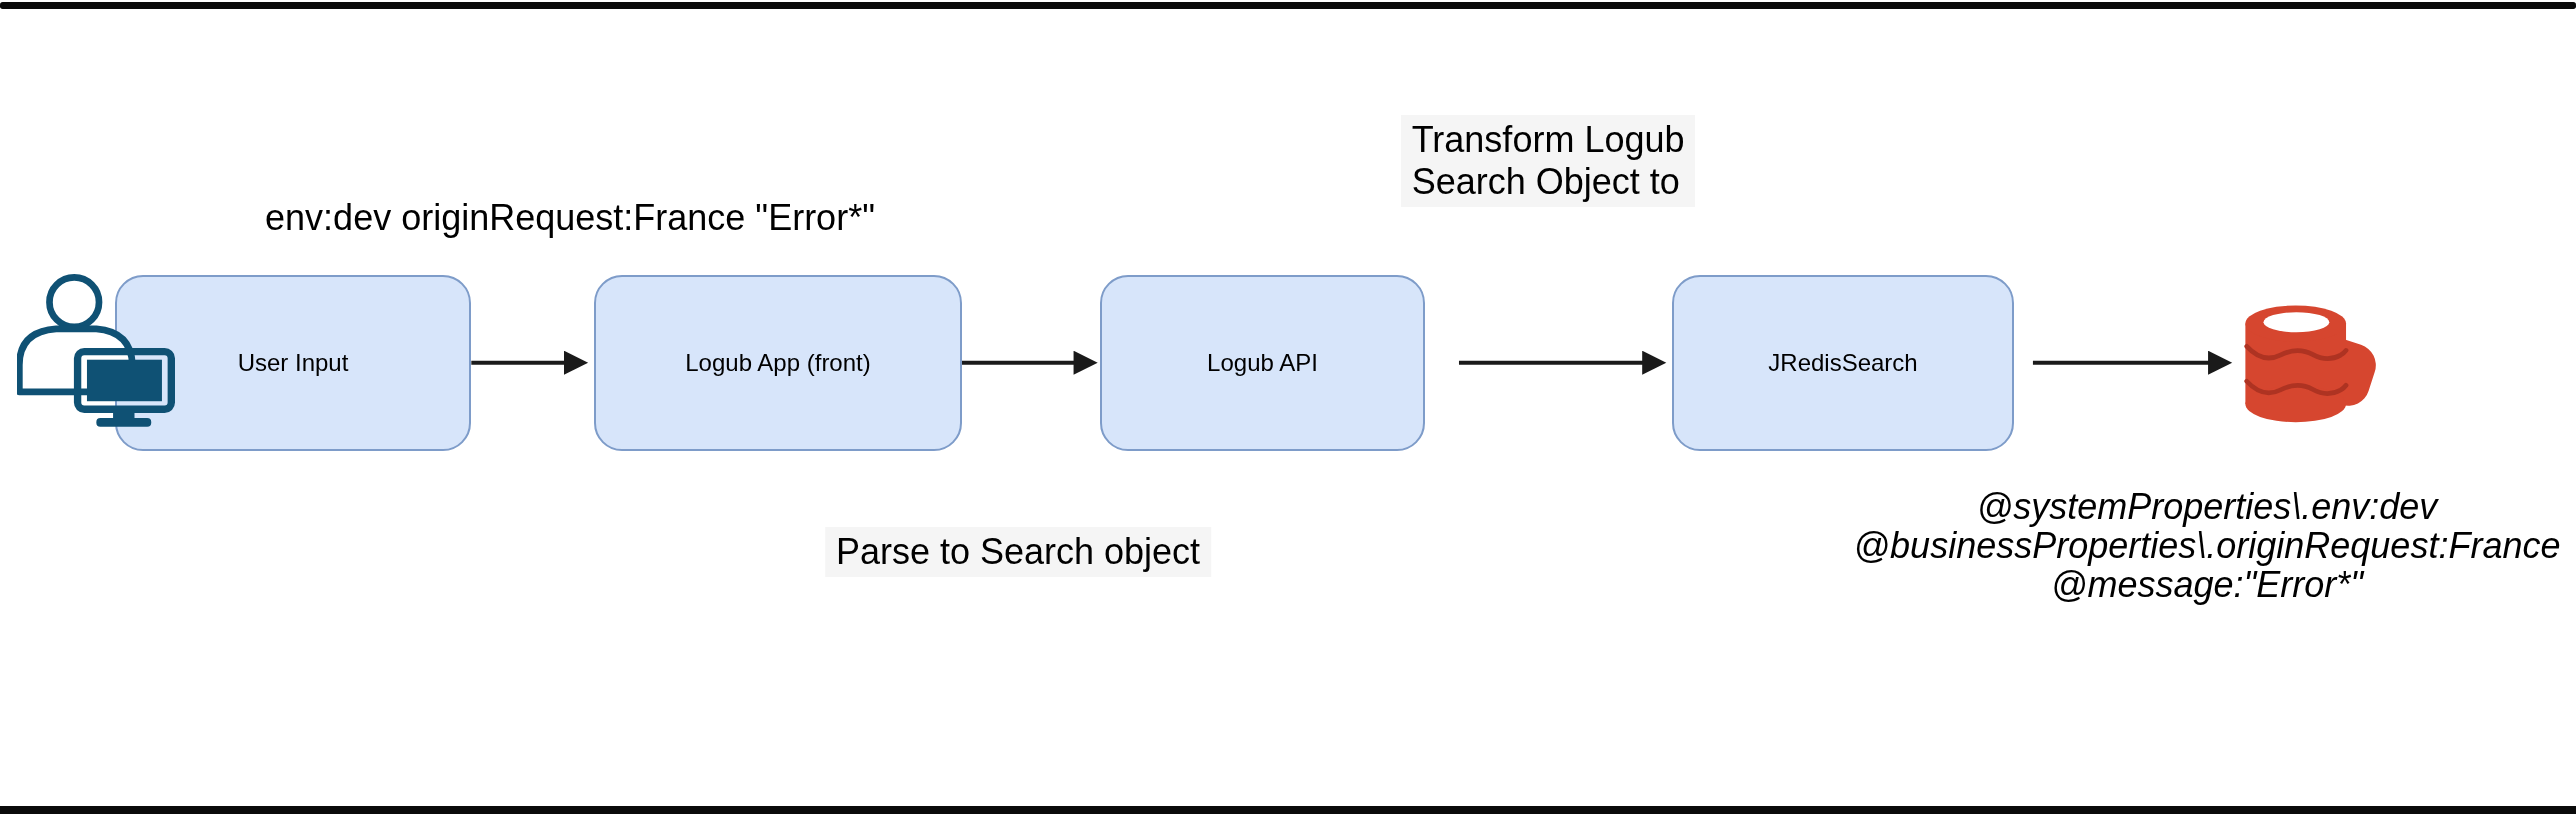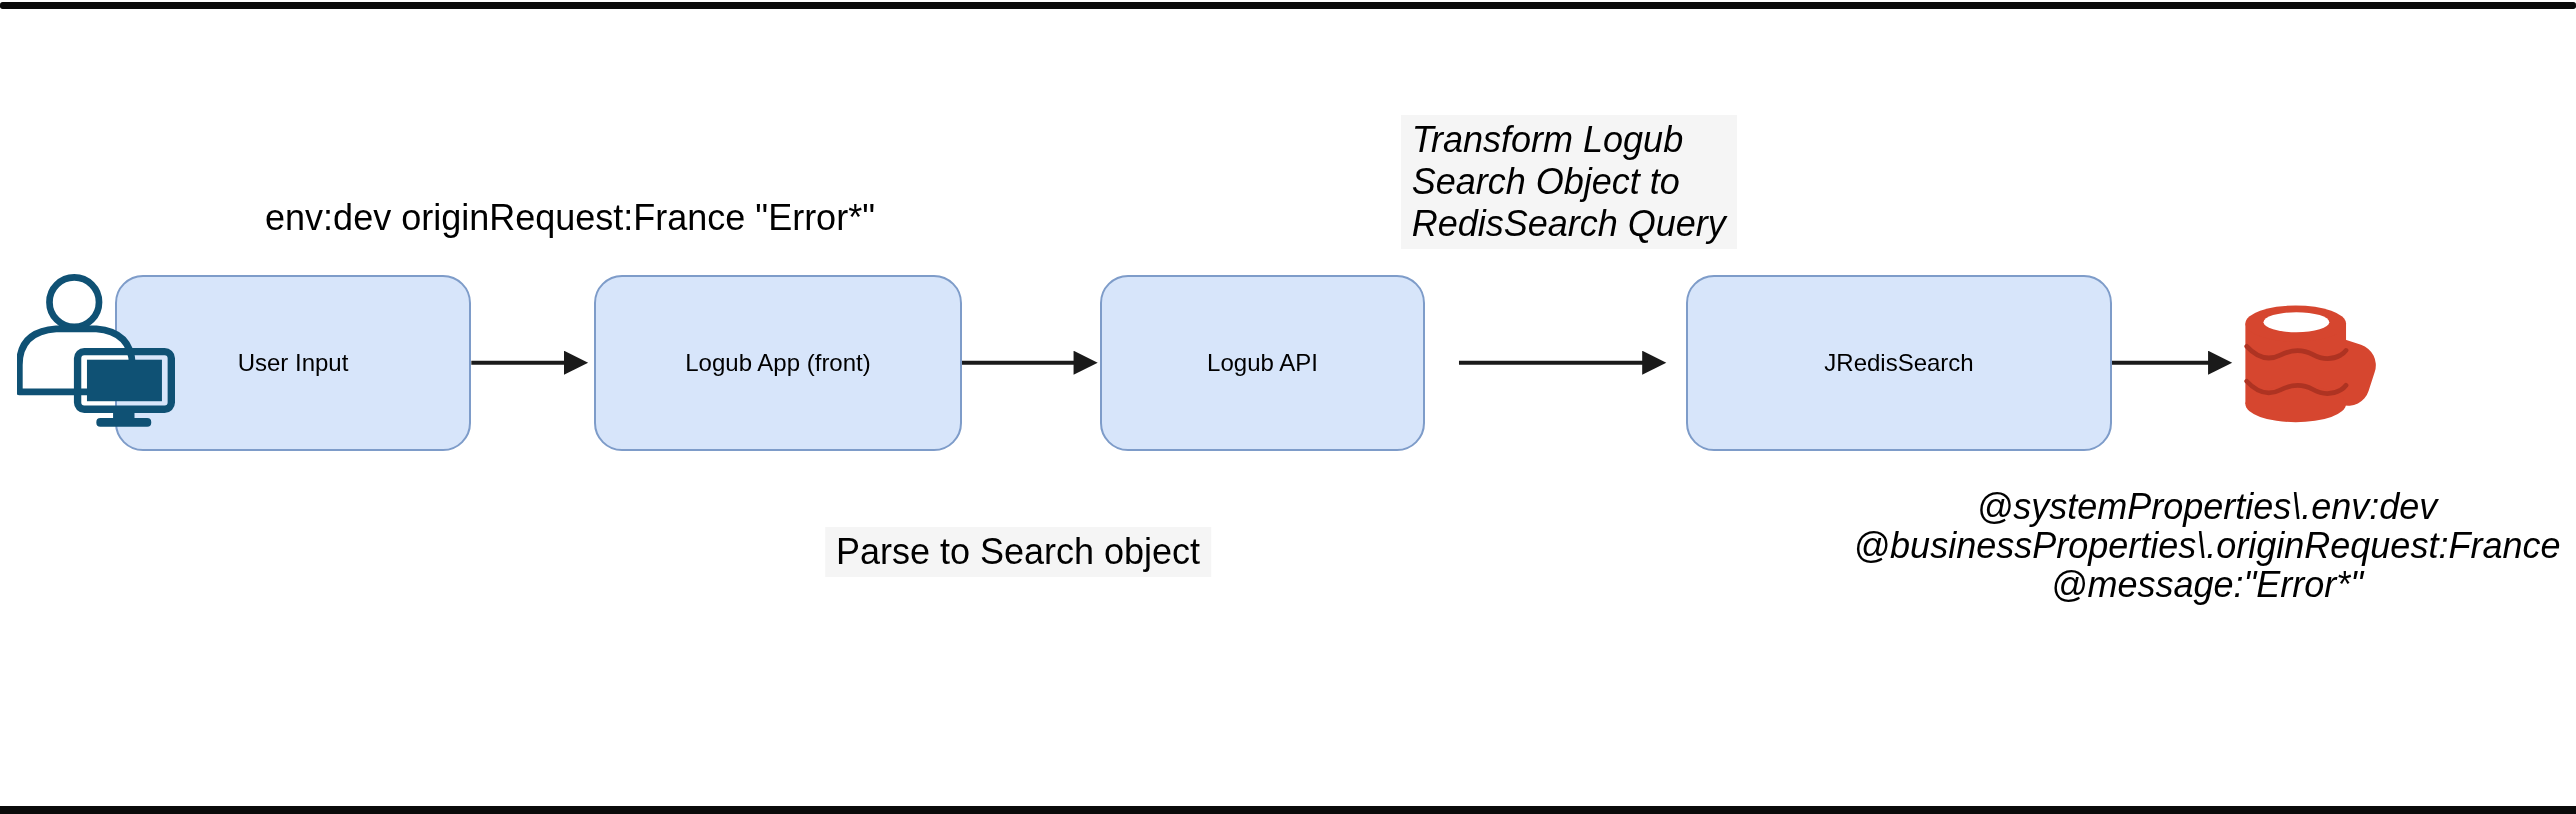"Transform Logub" div.lbl { font-style: italic -> none }
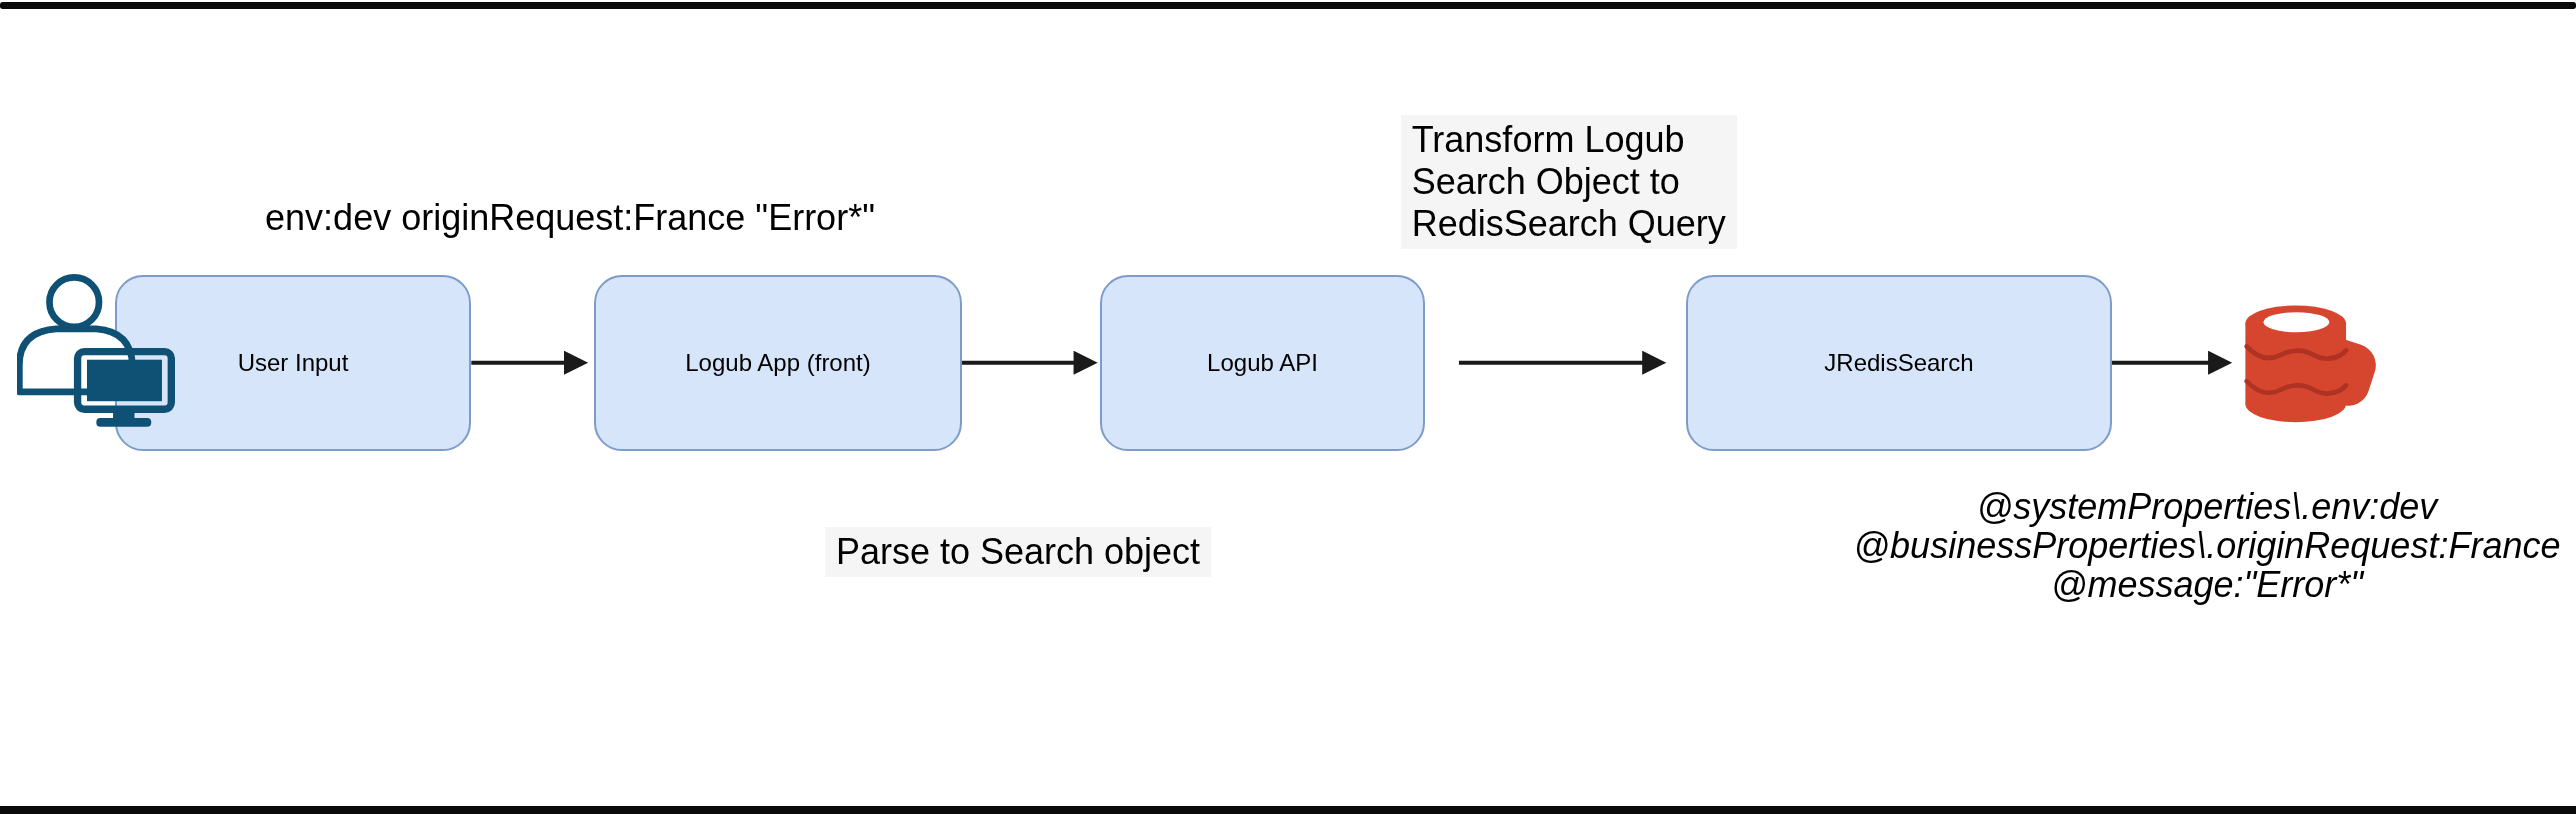"RedisSearch Query" div { html: <div>RedisSearch Query</div> -> none }
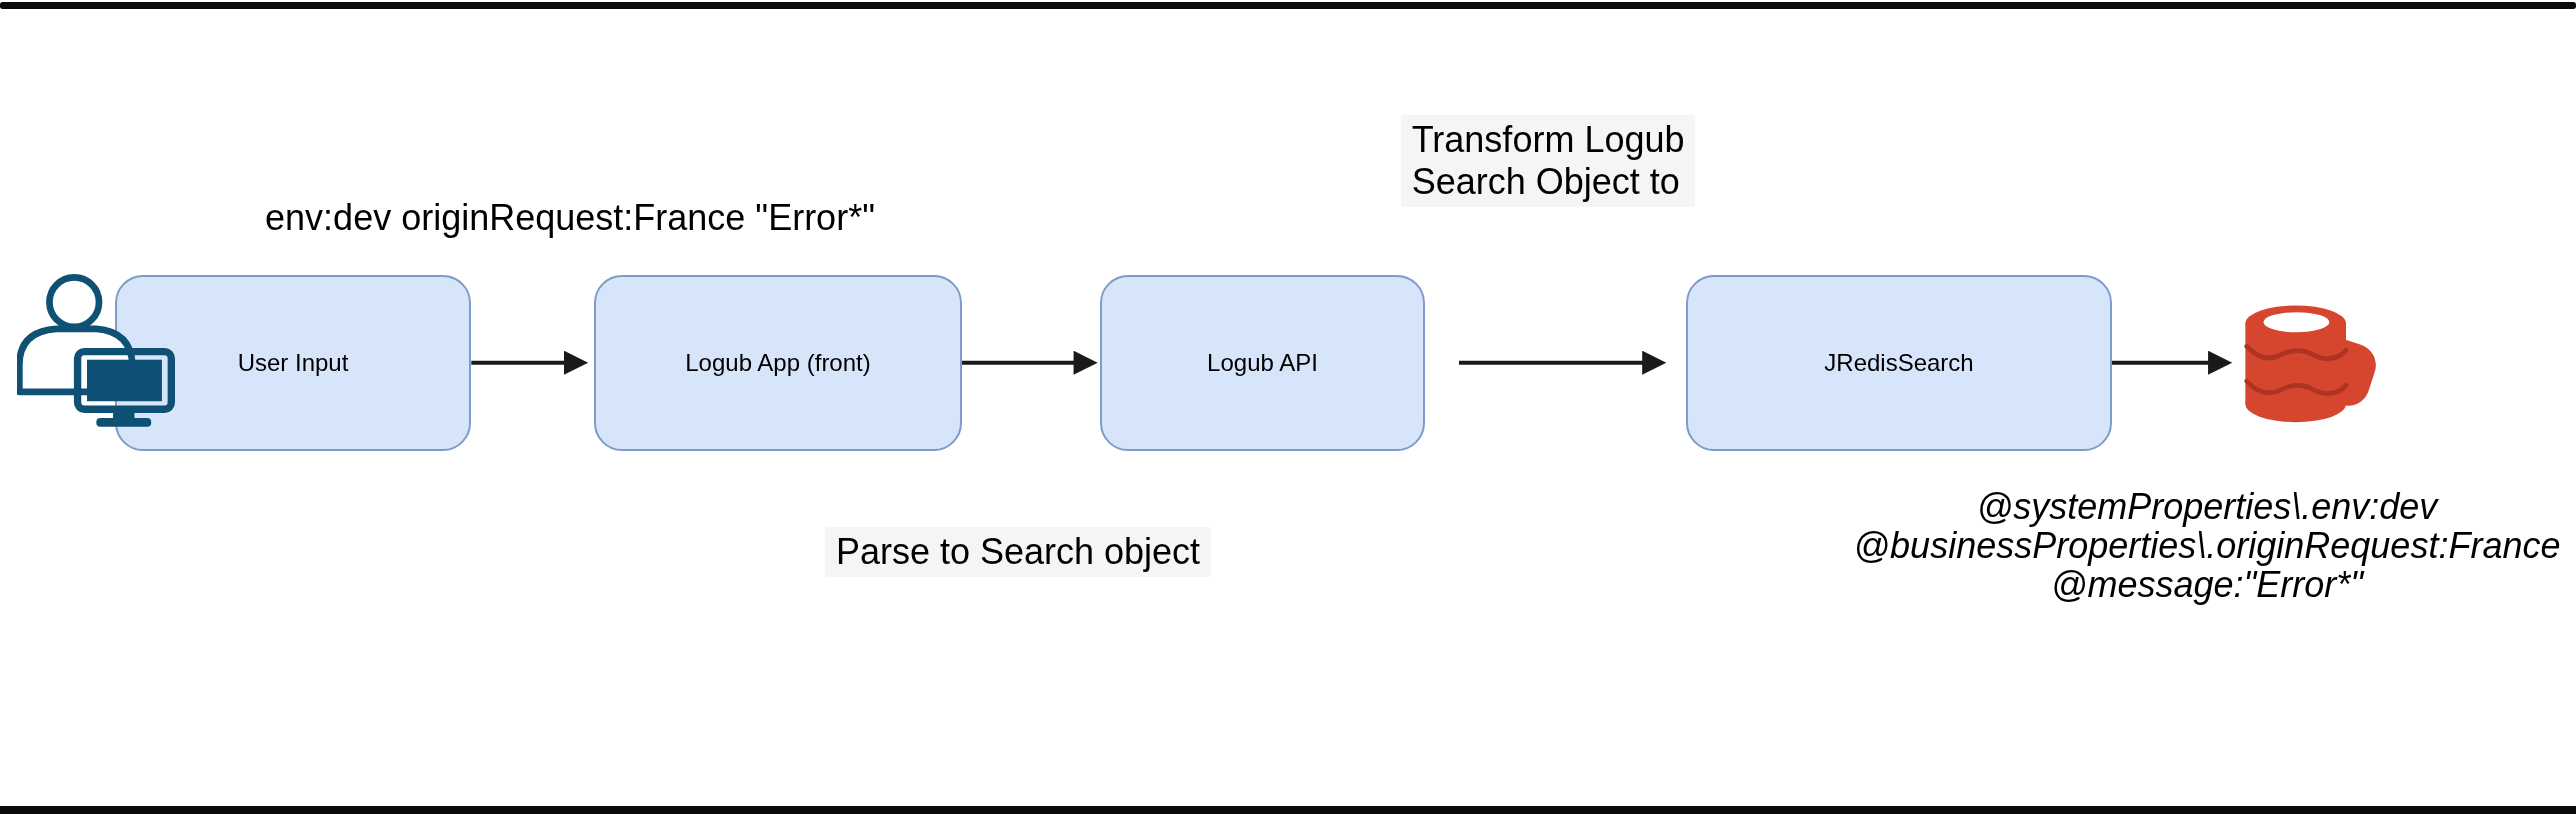"JRedisSearch" div.node { margin-left: 14px -> none; width: 426px -> 342px }
